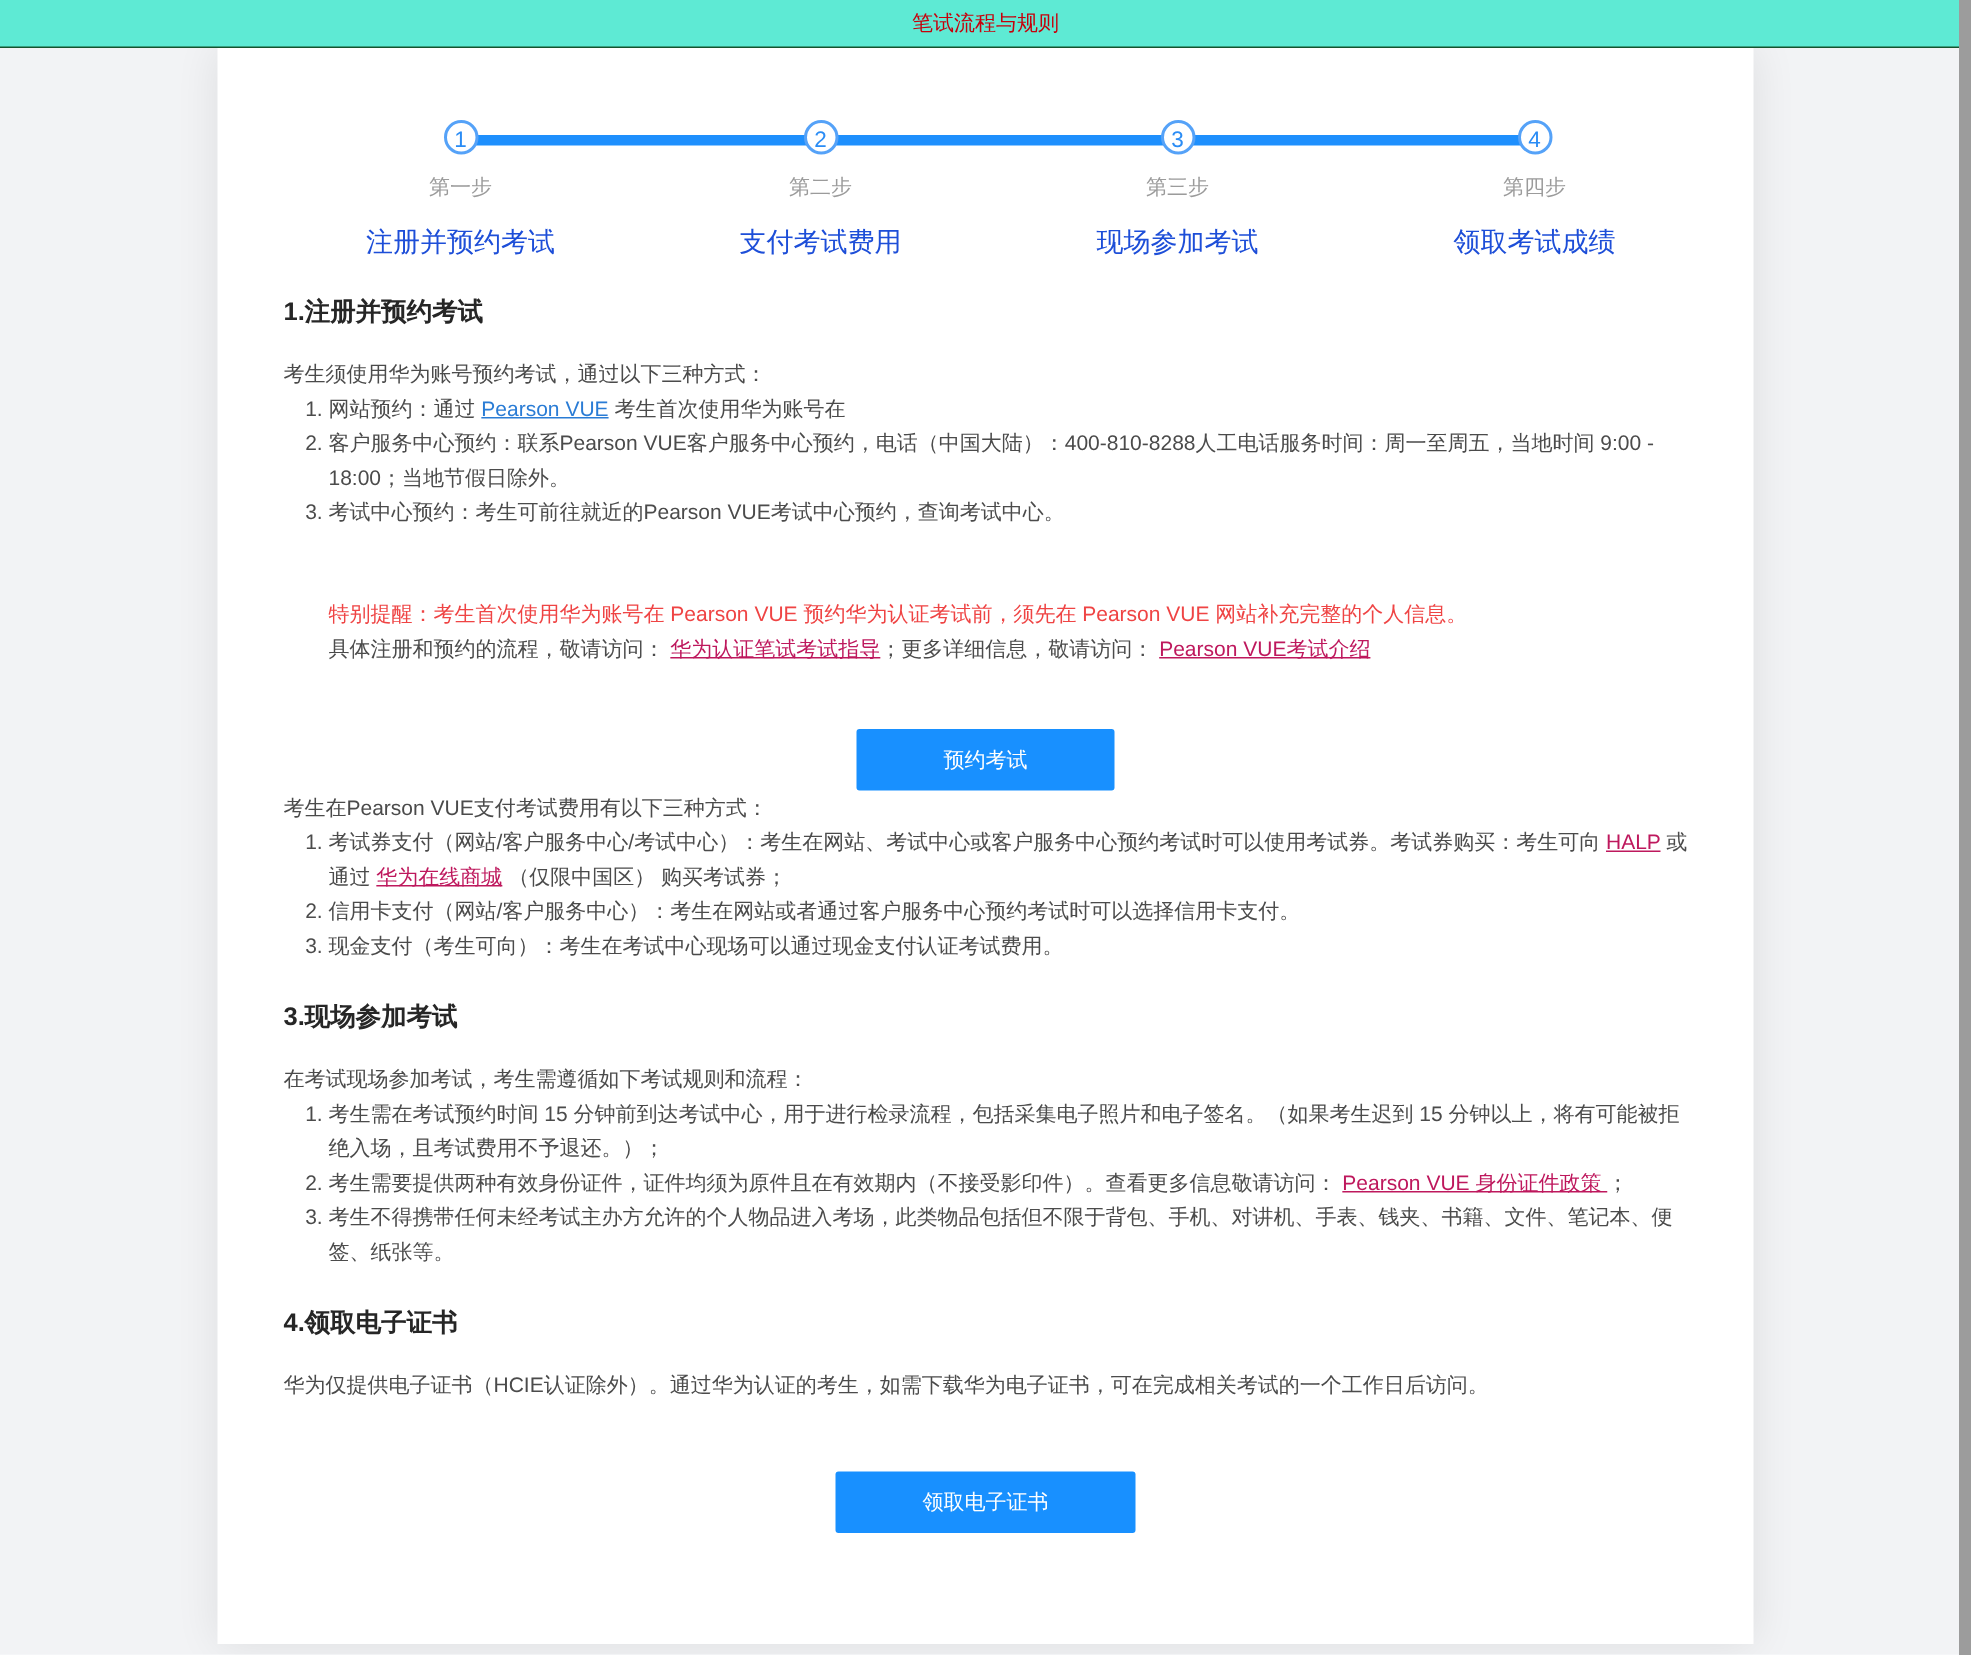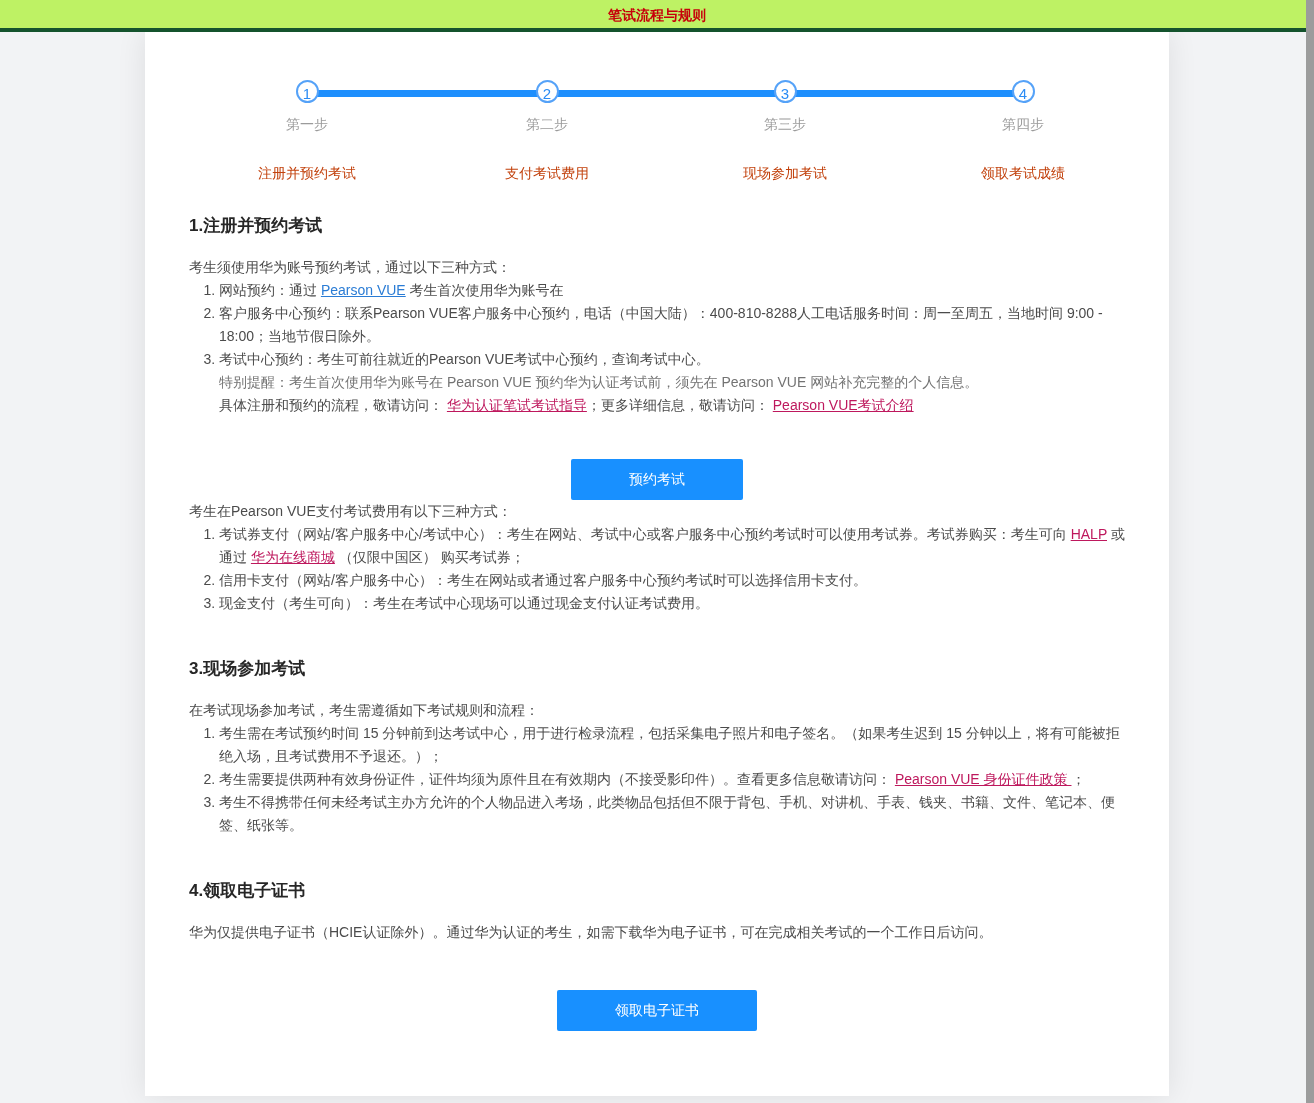"笔试流程与规则" .topbar { background: #bef264 -> #5eead4; border-bottom: 4px solid #14532d -> 1px solid #14532d; font-weight: bold -> none }
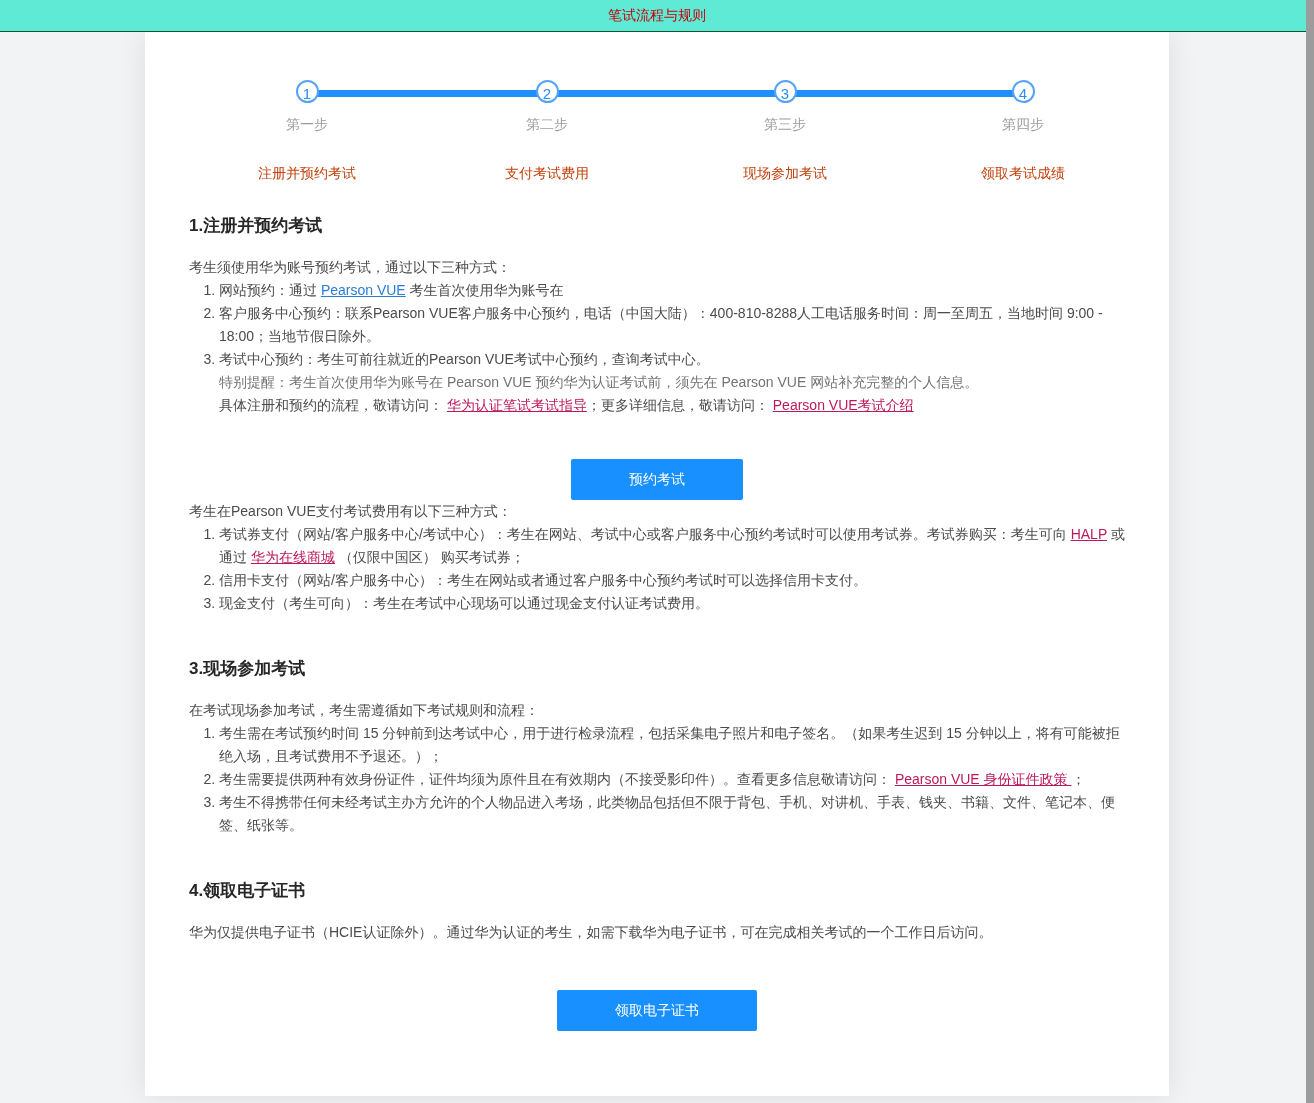"注册并预约考试" .step-title { color: #c2410c -> #1d4ed8; font-size: 14px -> 18px; margin-top: 31px -> 15px }
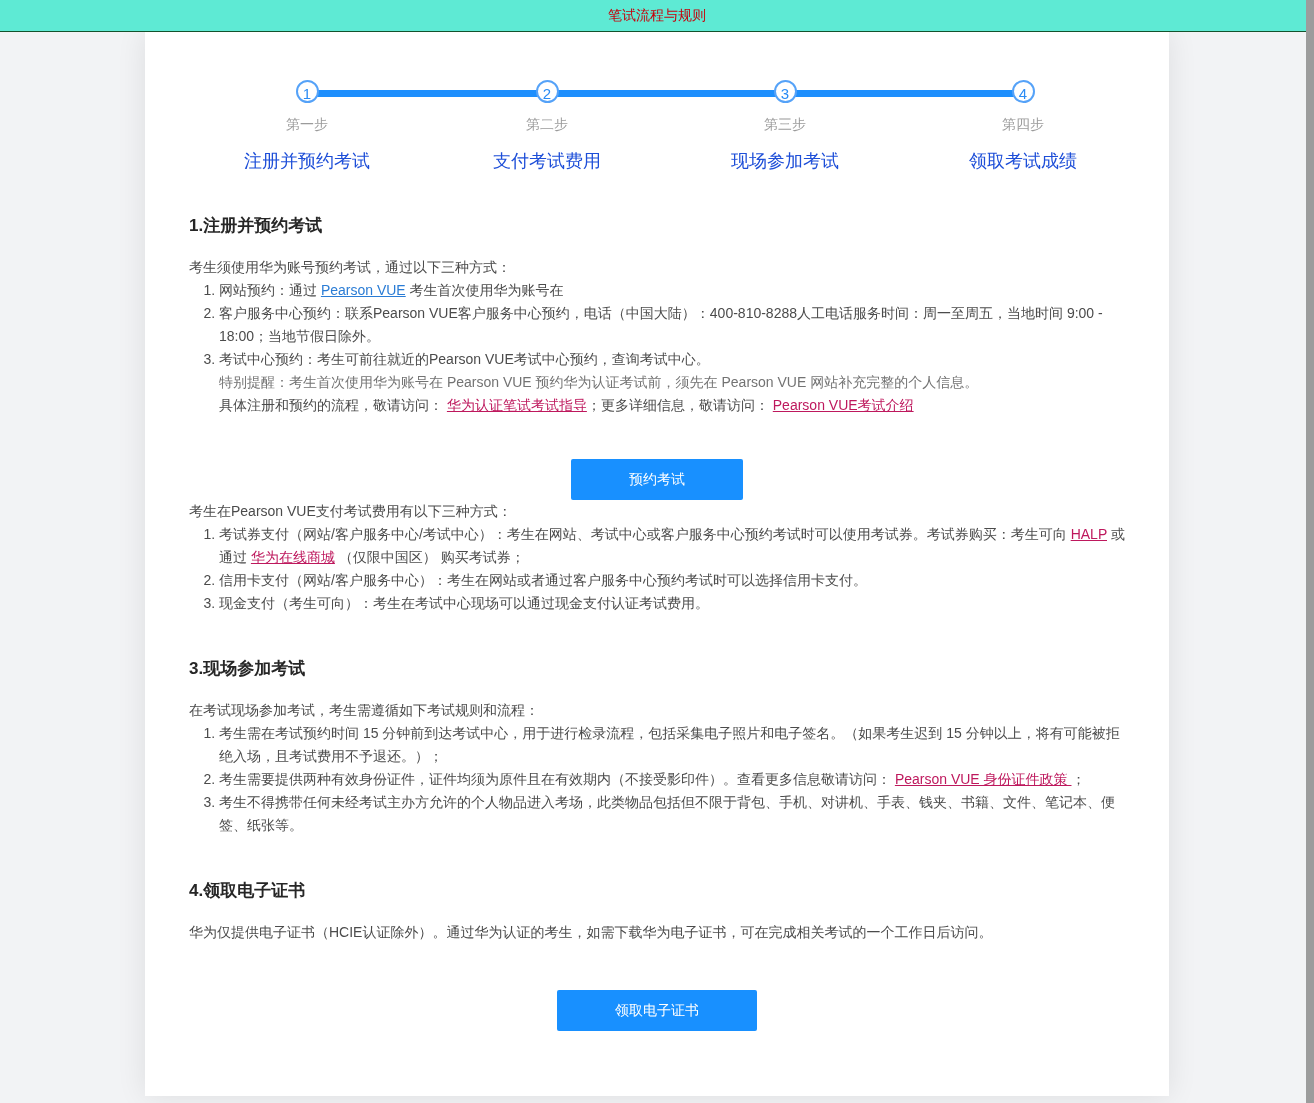"1.注册并预约考试" .section-heading { margin: 42px 0 19px 0 -> 24px 0 19px 0 }
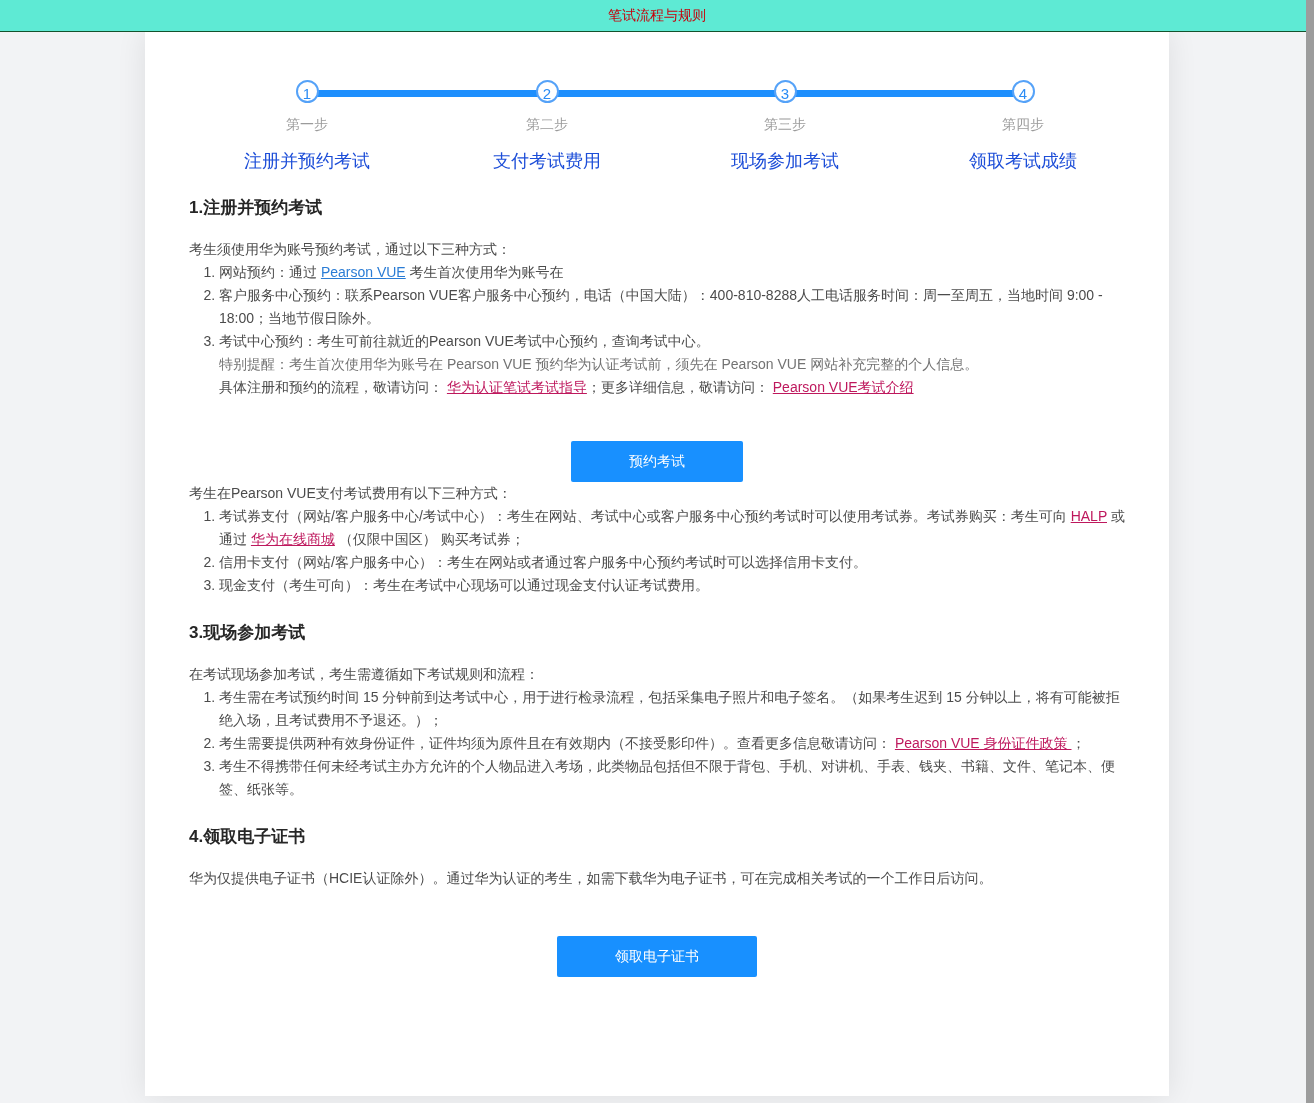"特别提醒：考生首次使用华为账号在 Pearson VUE" .note-red { color: #737373 -> #ef4444; margin-top: none -> 45px }
